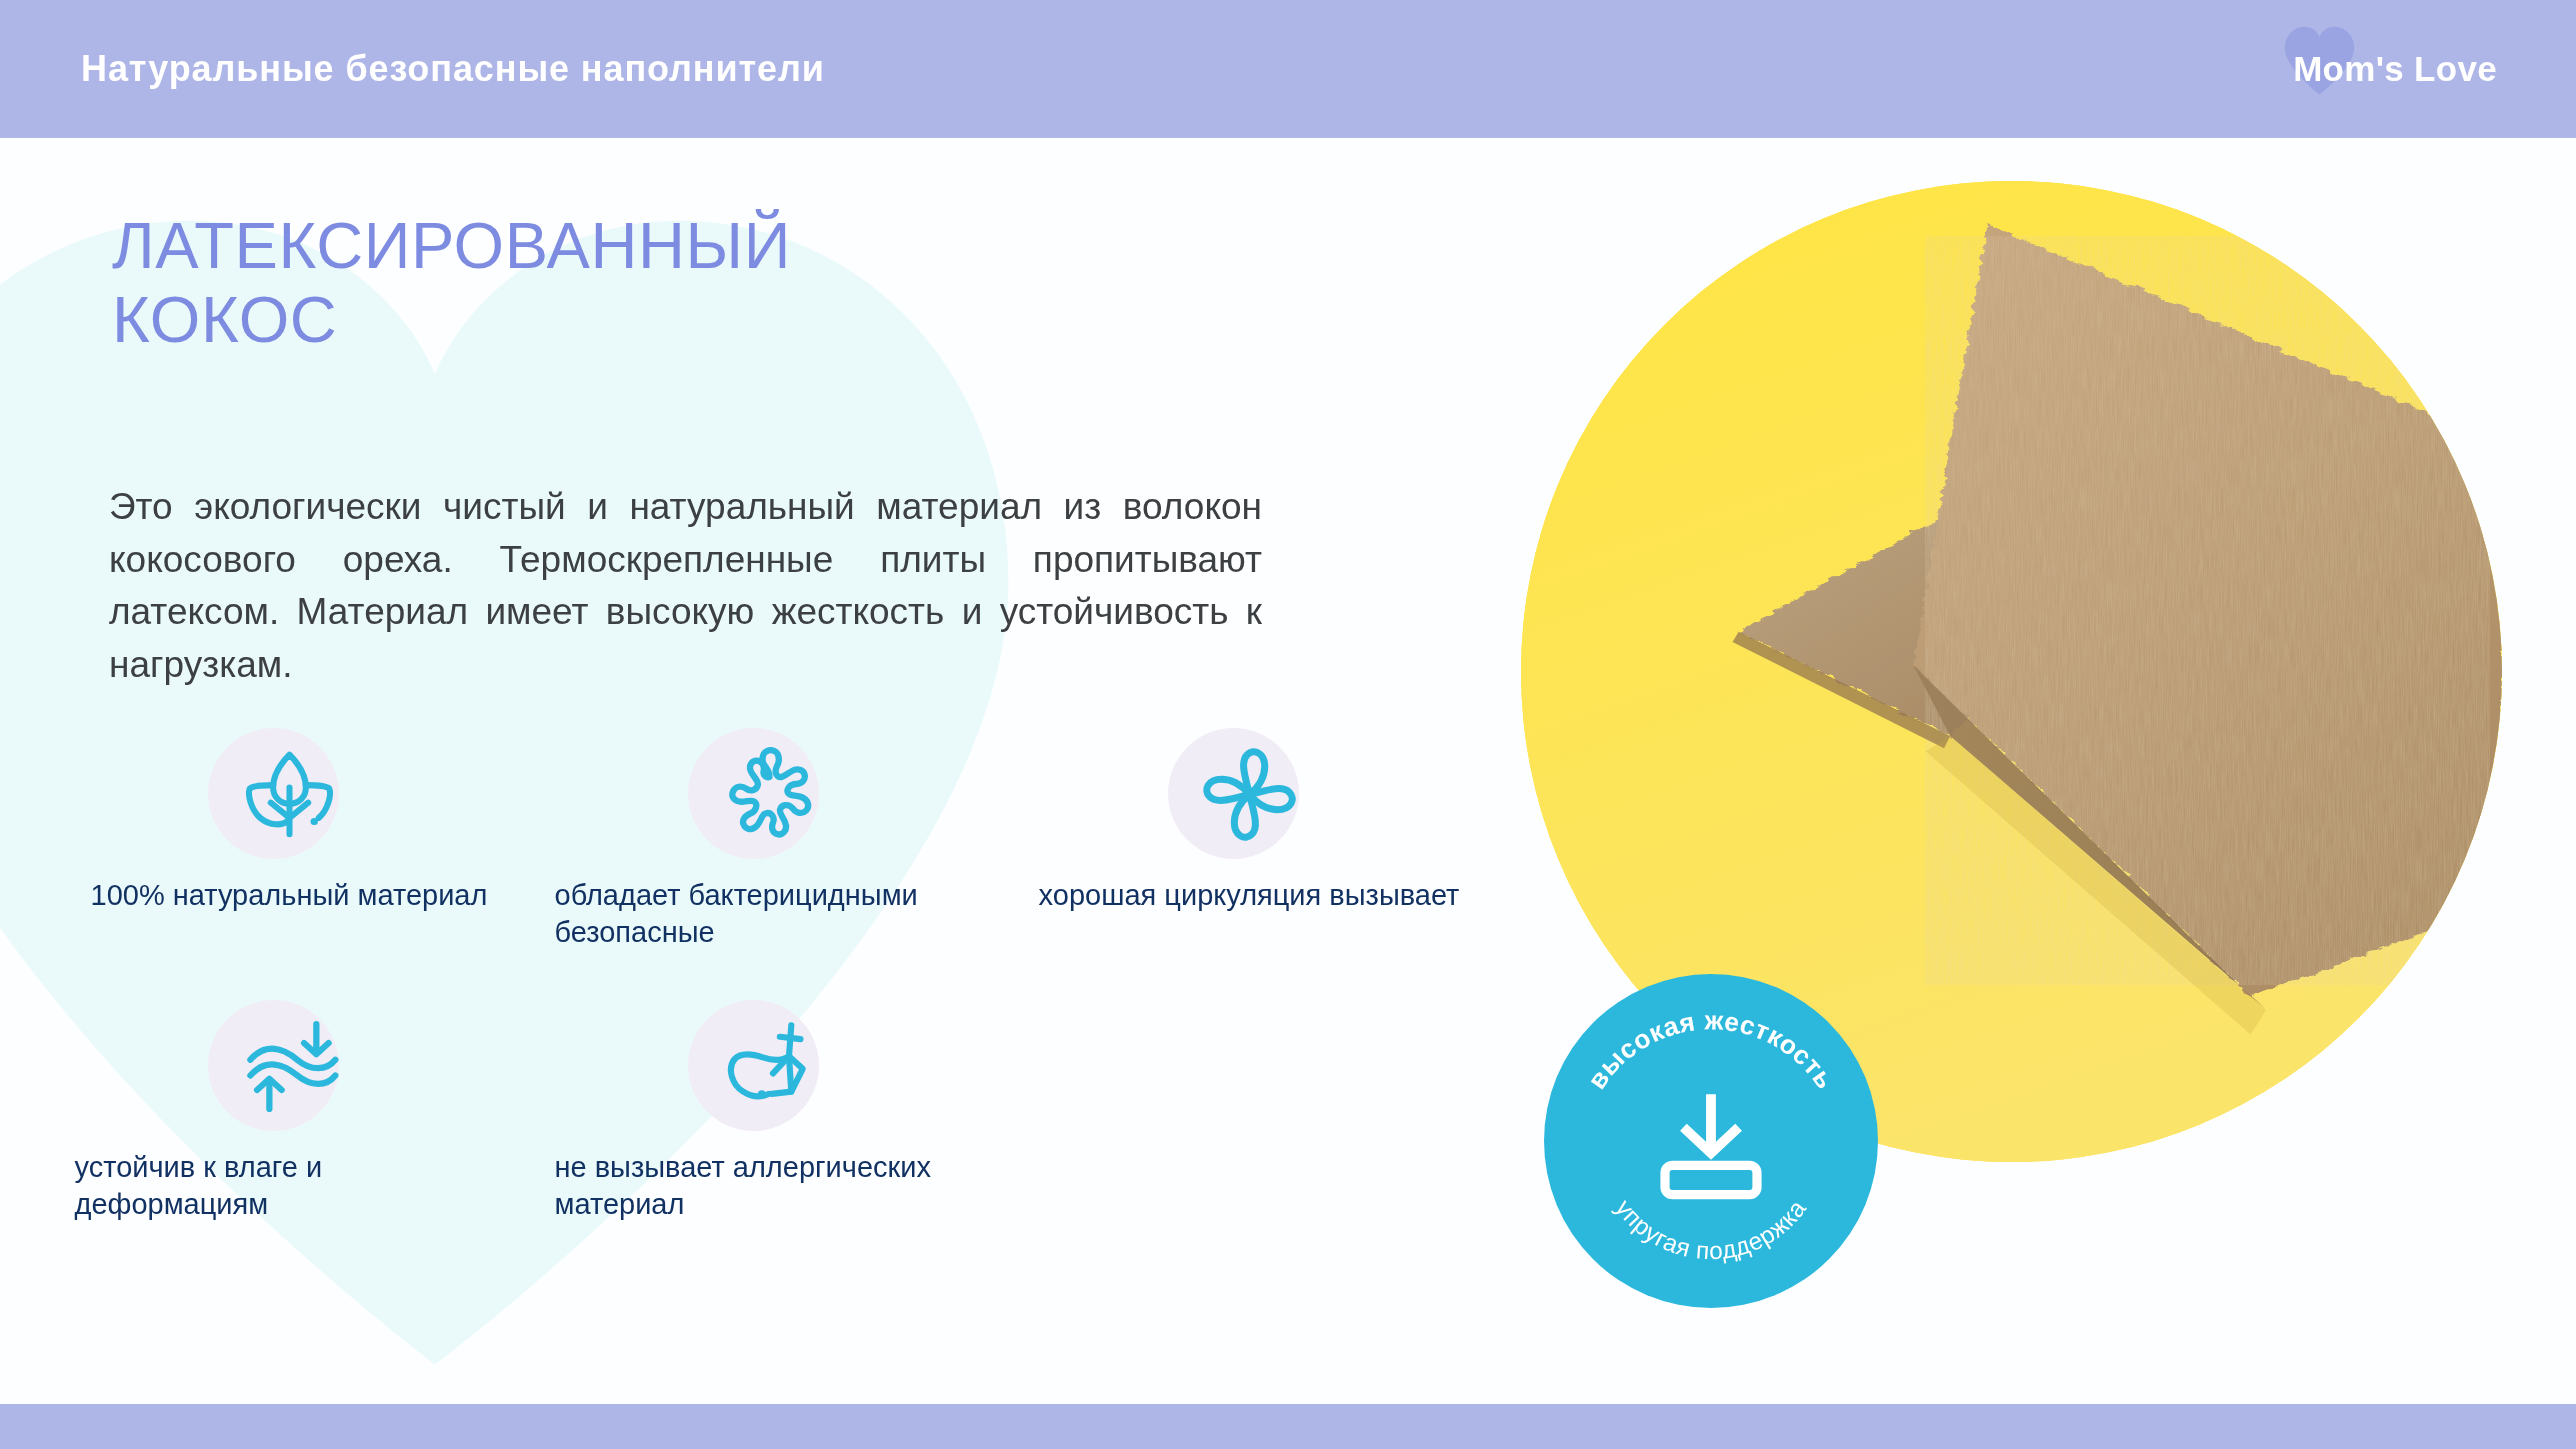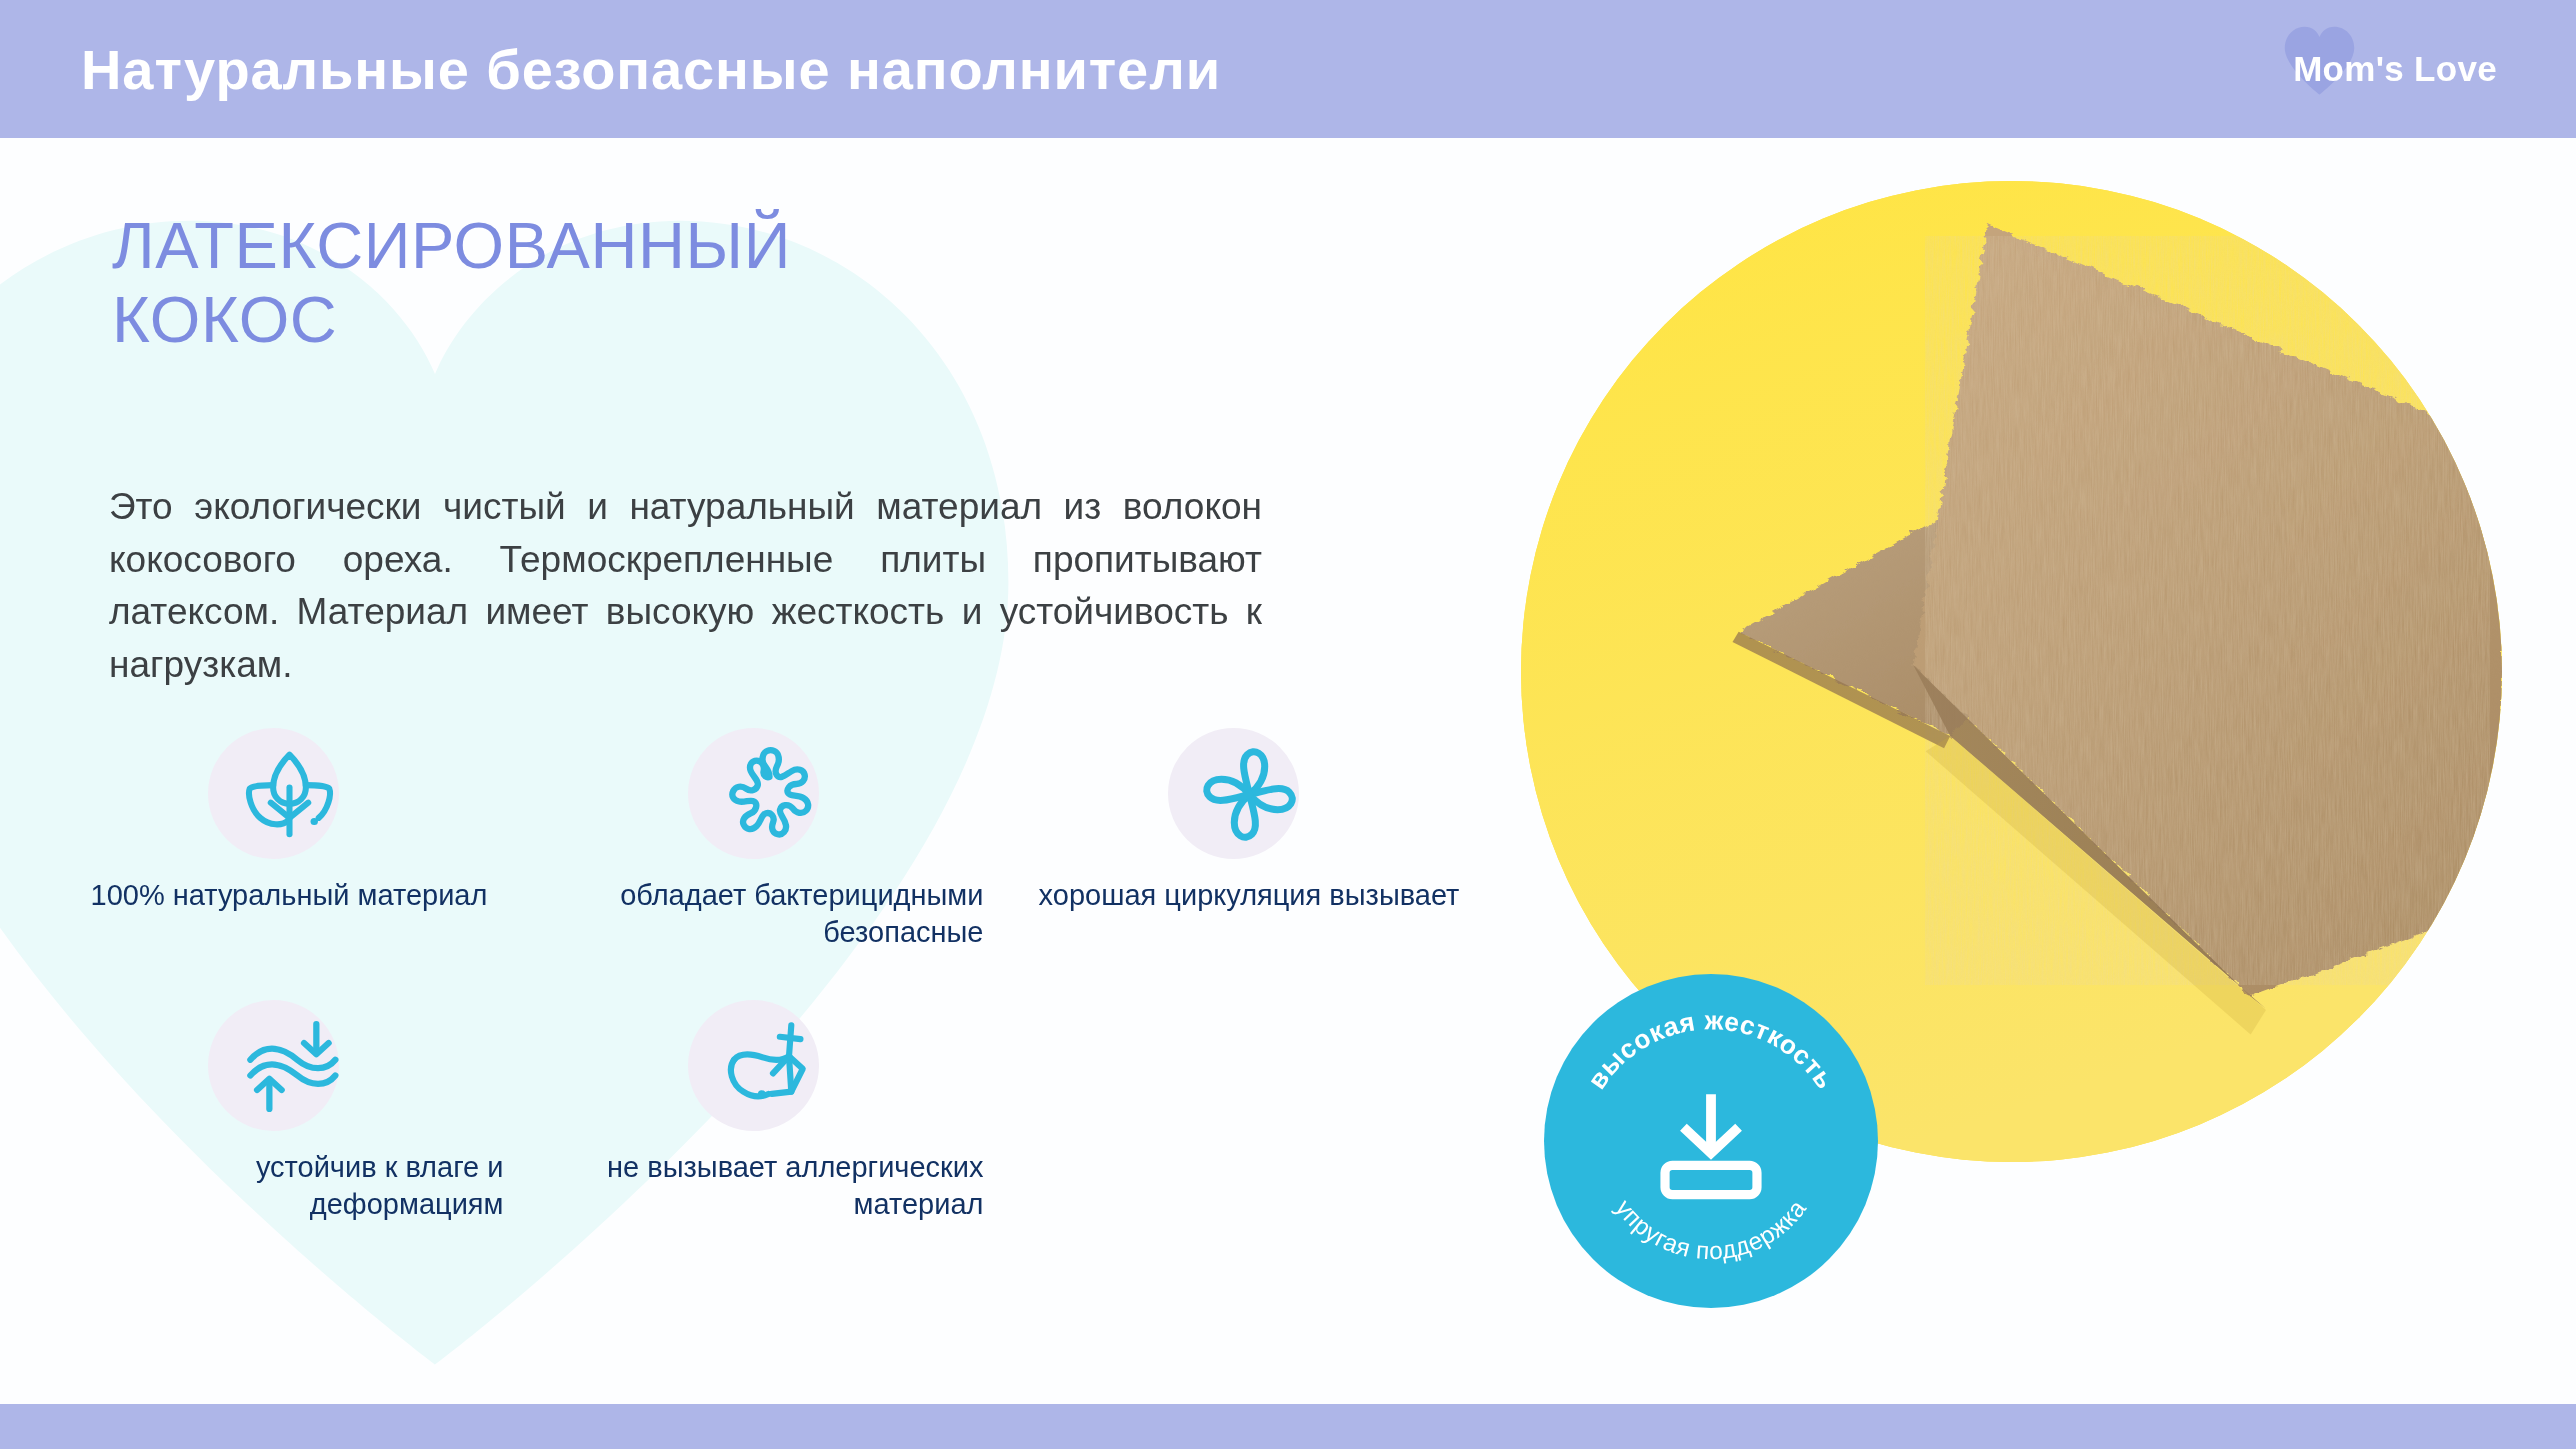"Натуральные безопасные наполнители" .header-title { font-size: 56px -> 36px }
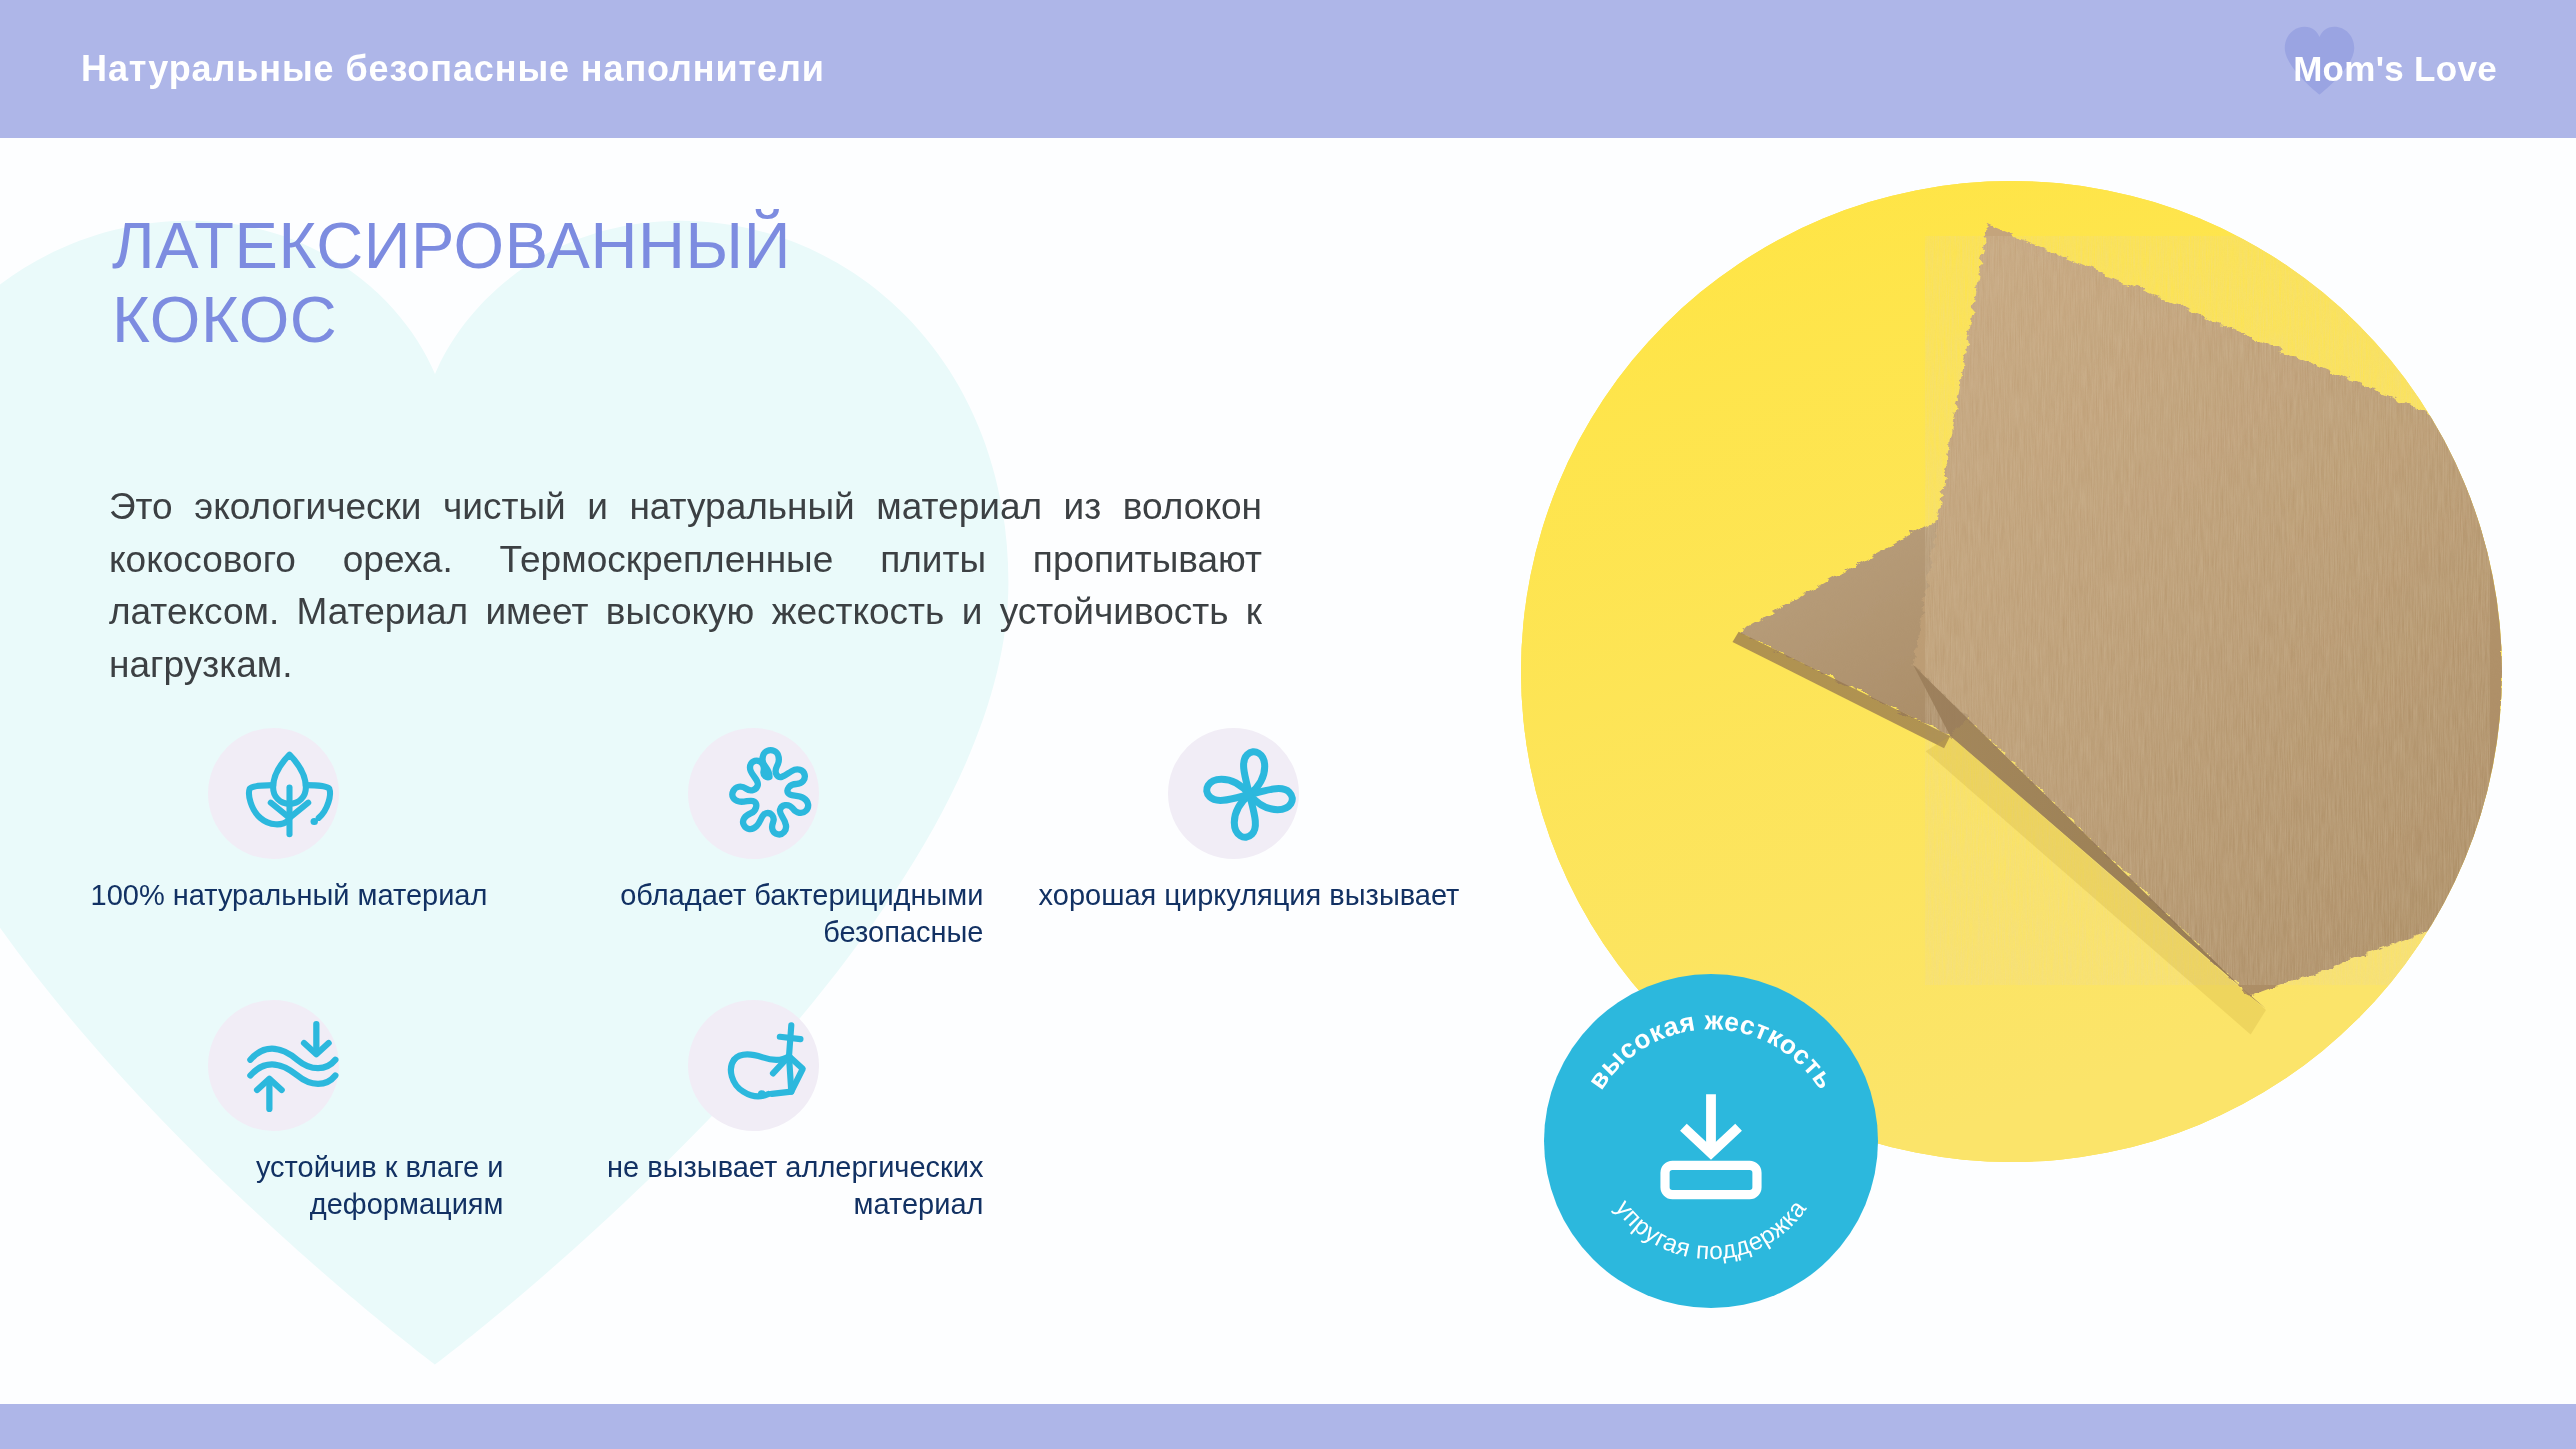"100% натуральный материал" .feat-label { text-align: right -> left }
